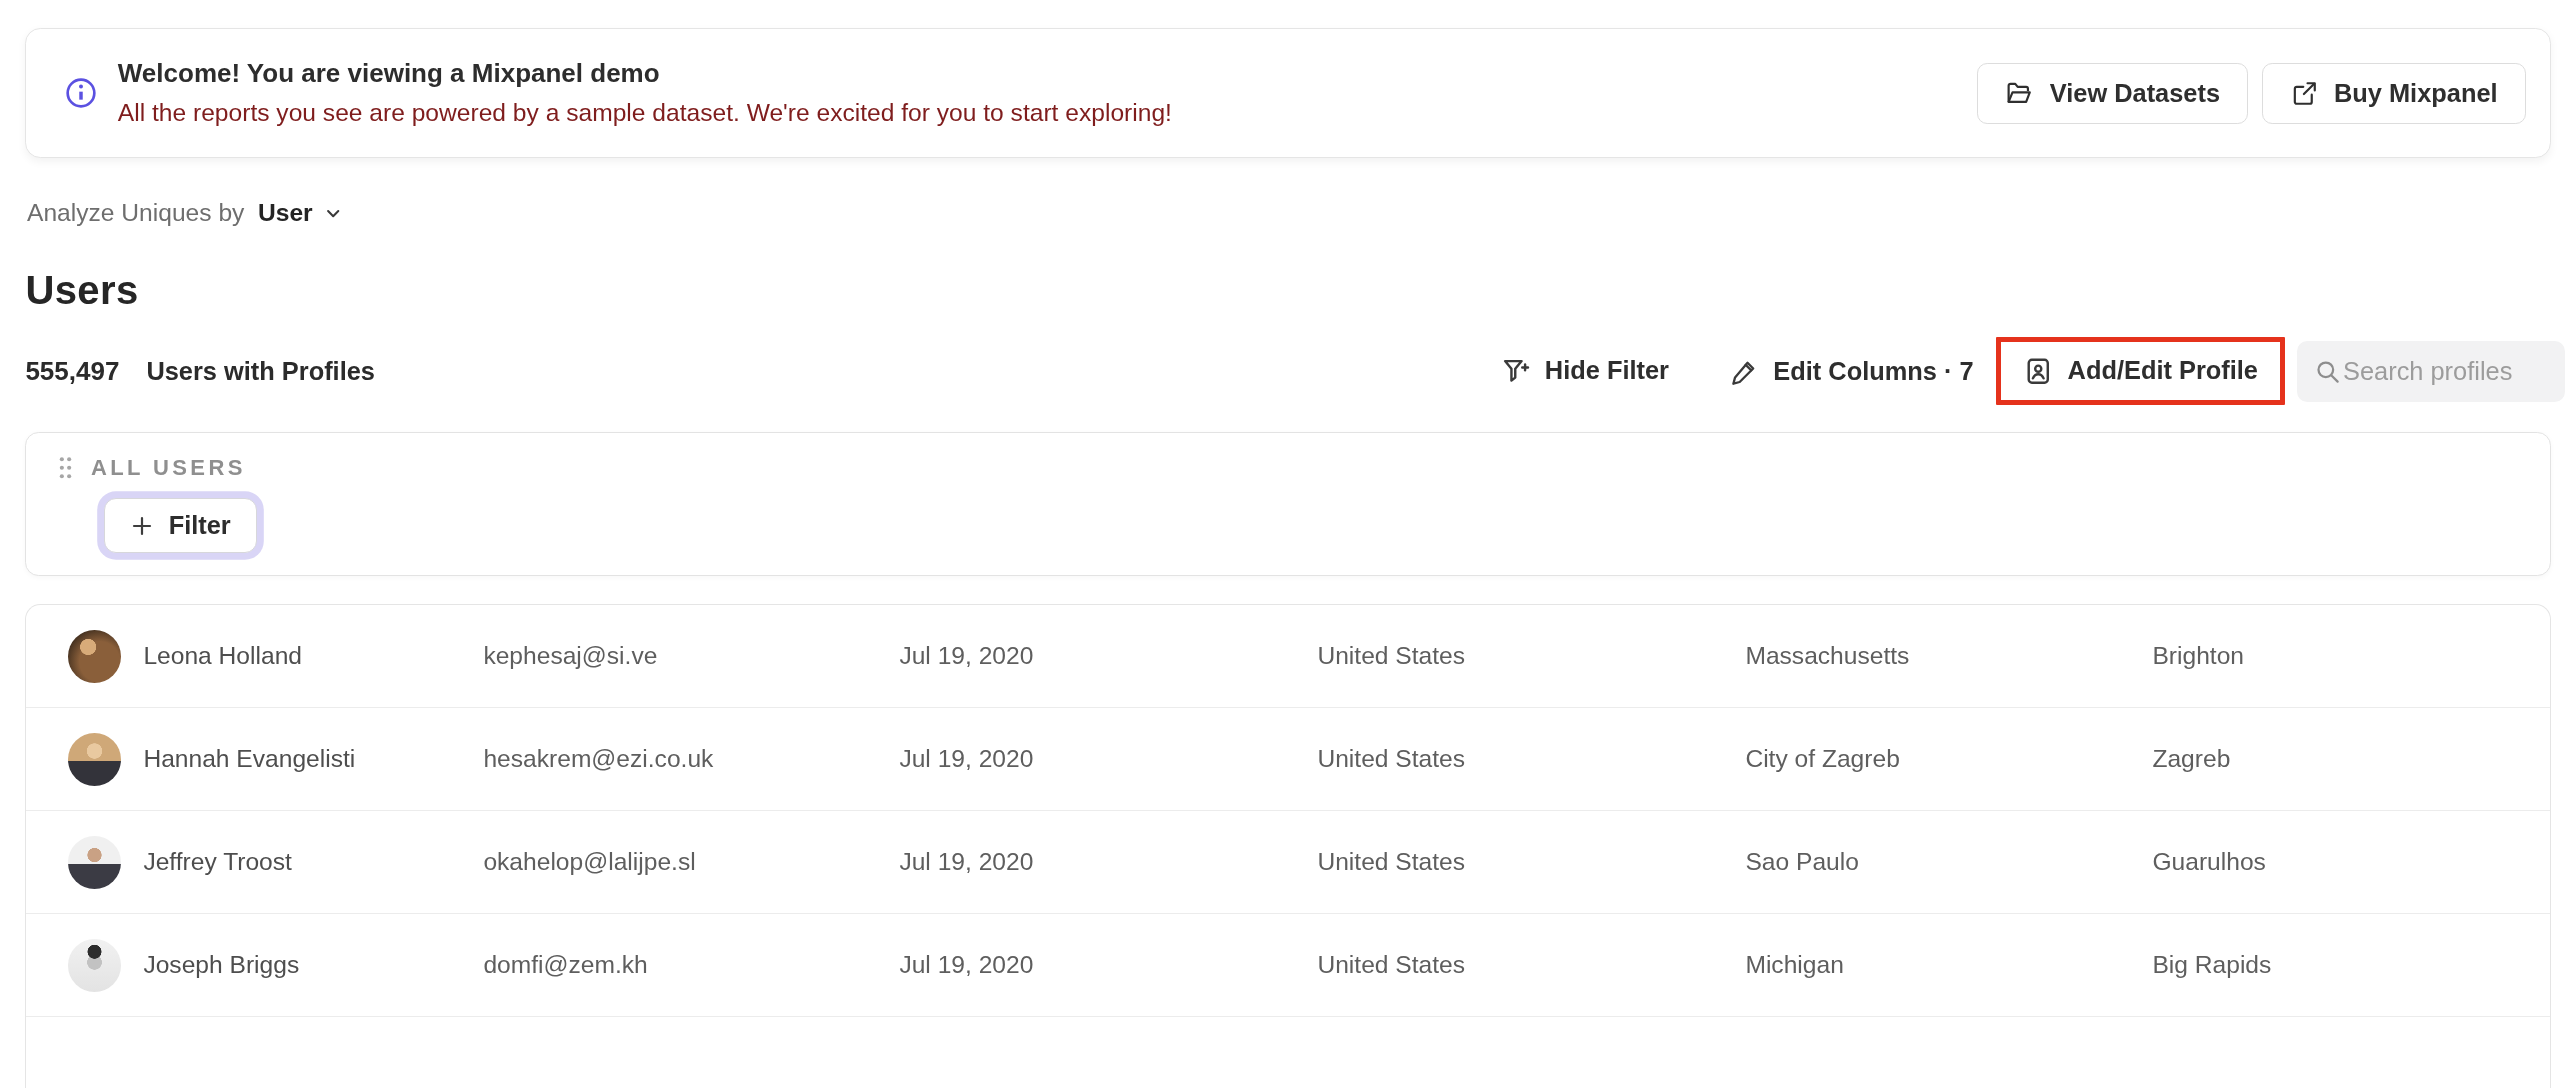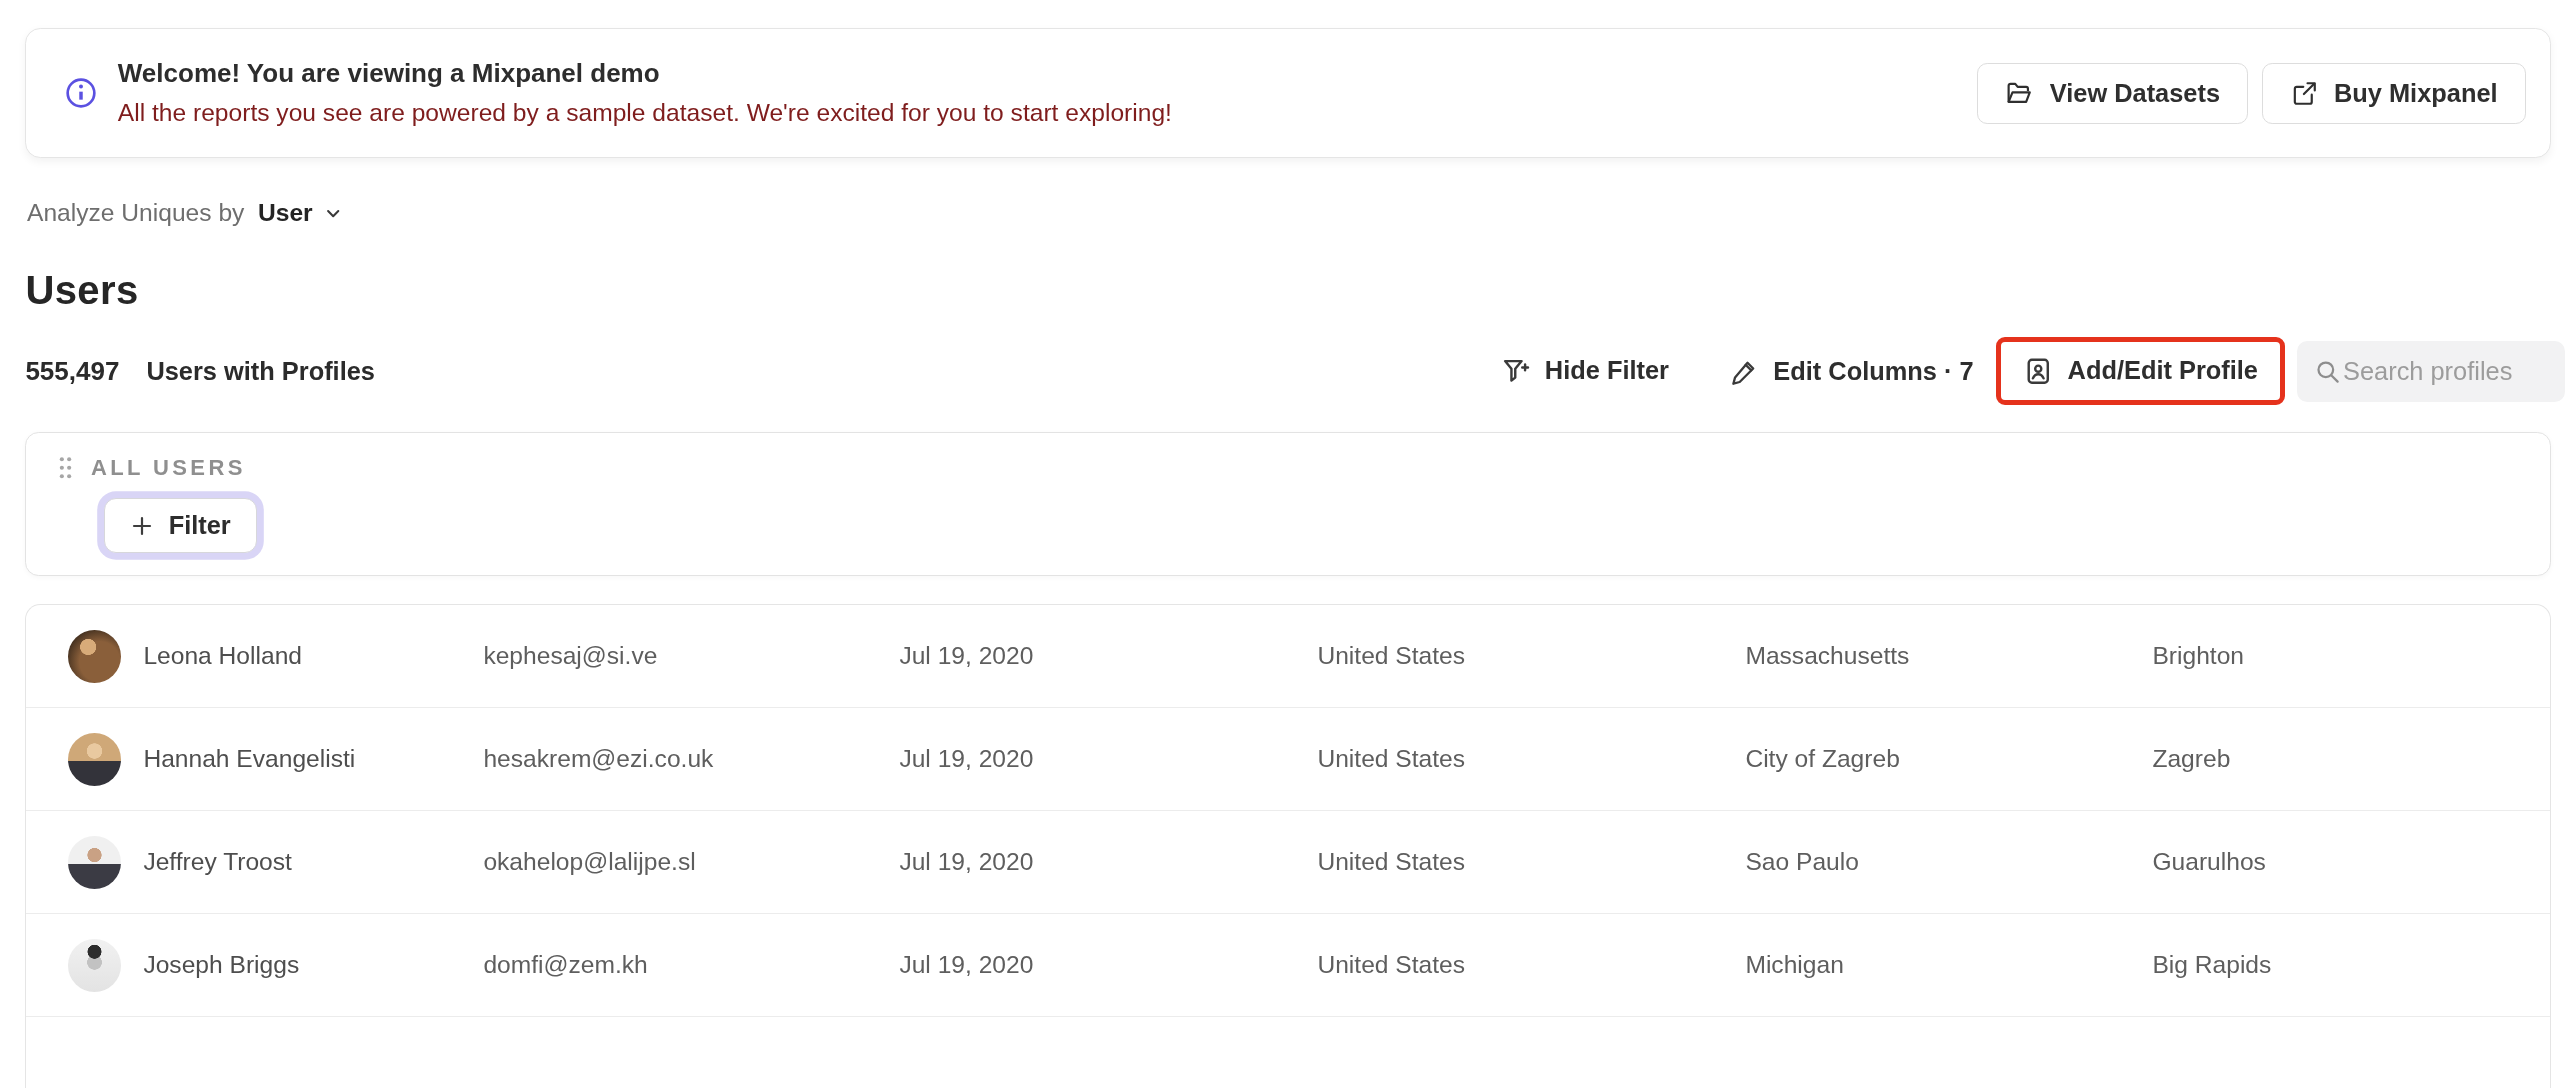"Add/Edit Profile" .highlight-box { border-radius: 9px -> 1px }
